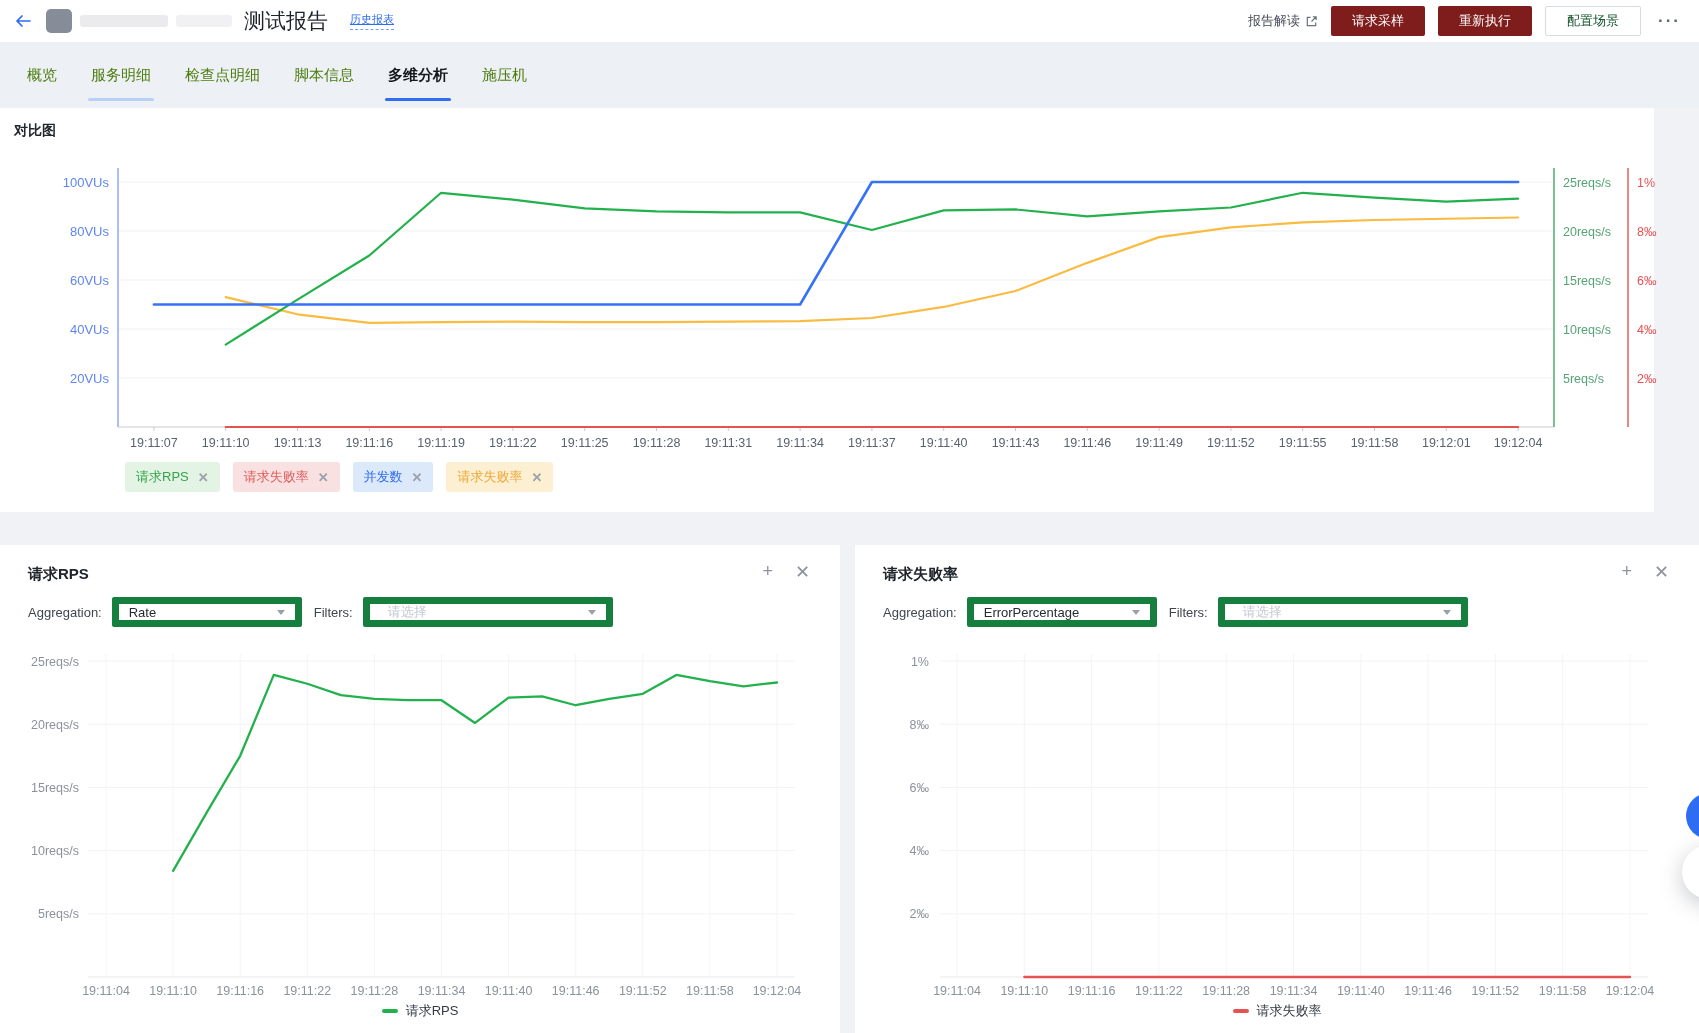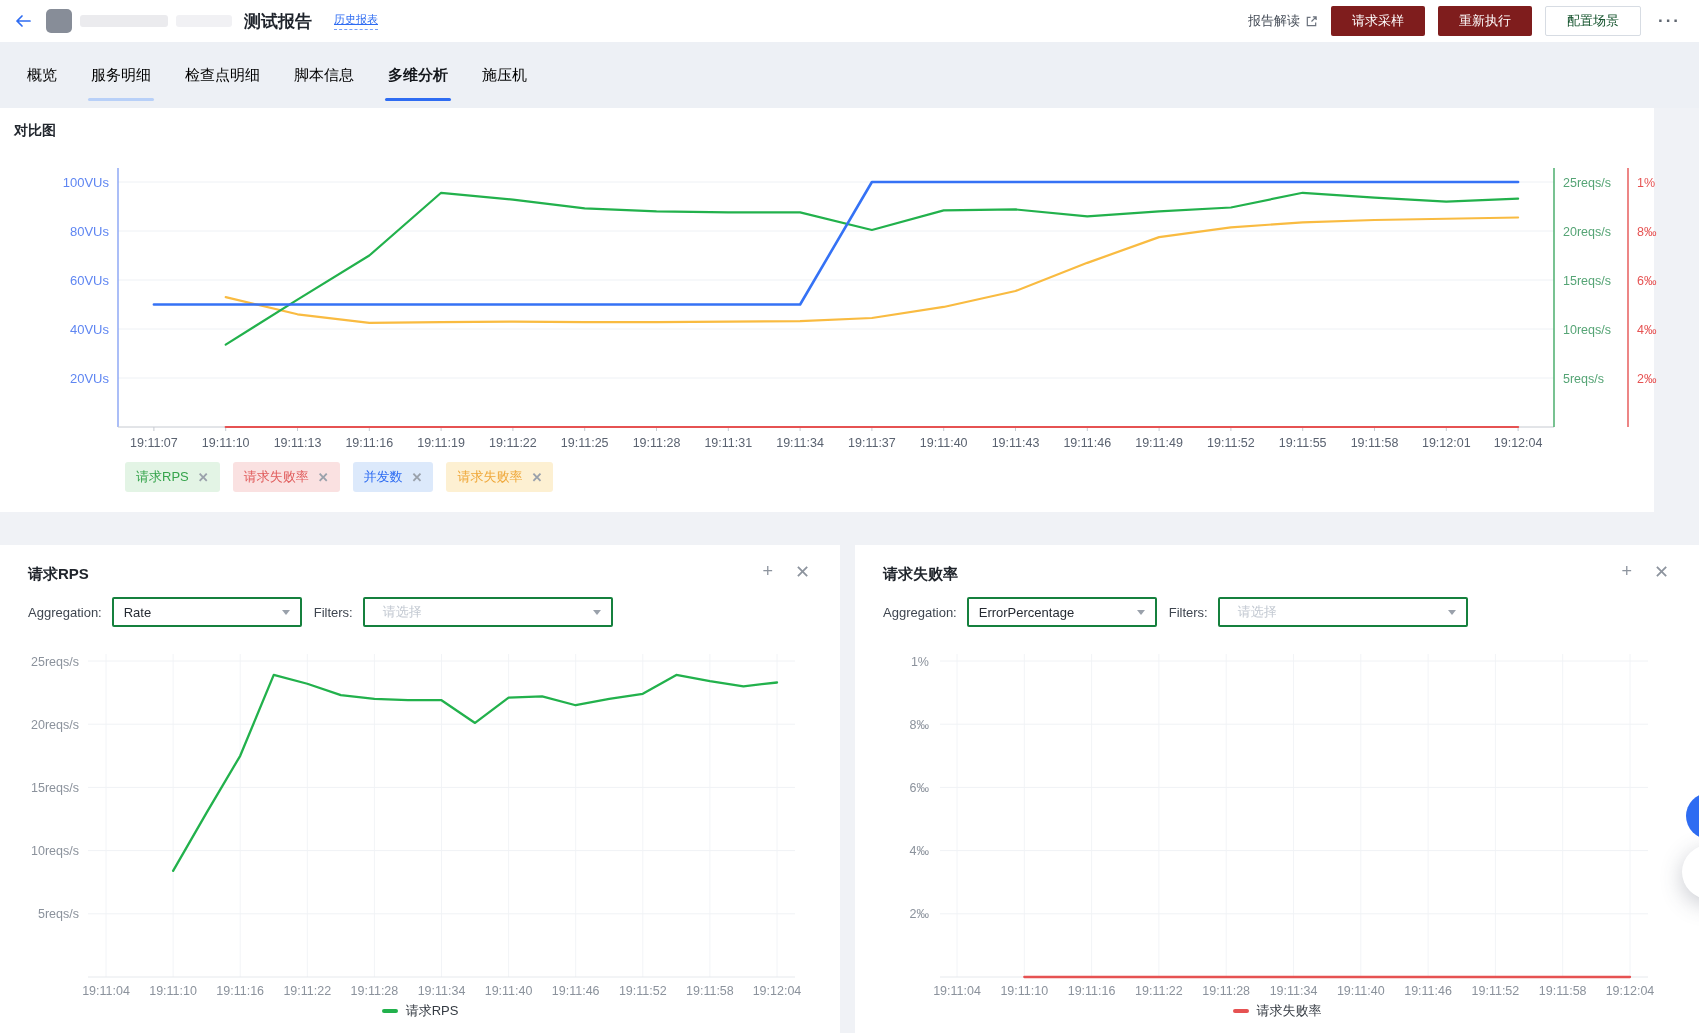"测试报告" .hdr-title { font-size: 17px -> 21px; font-weight: bold -> normal }
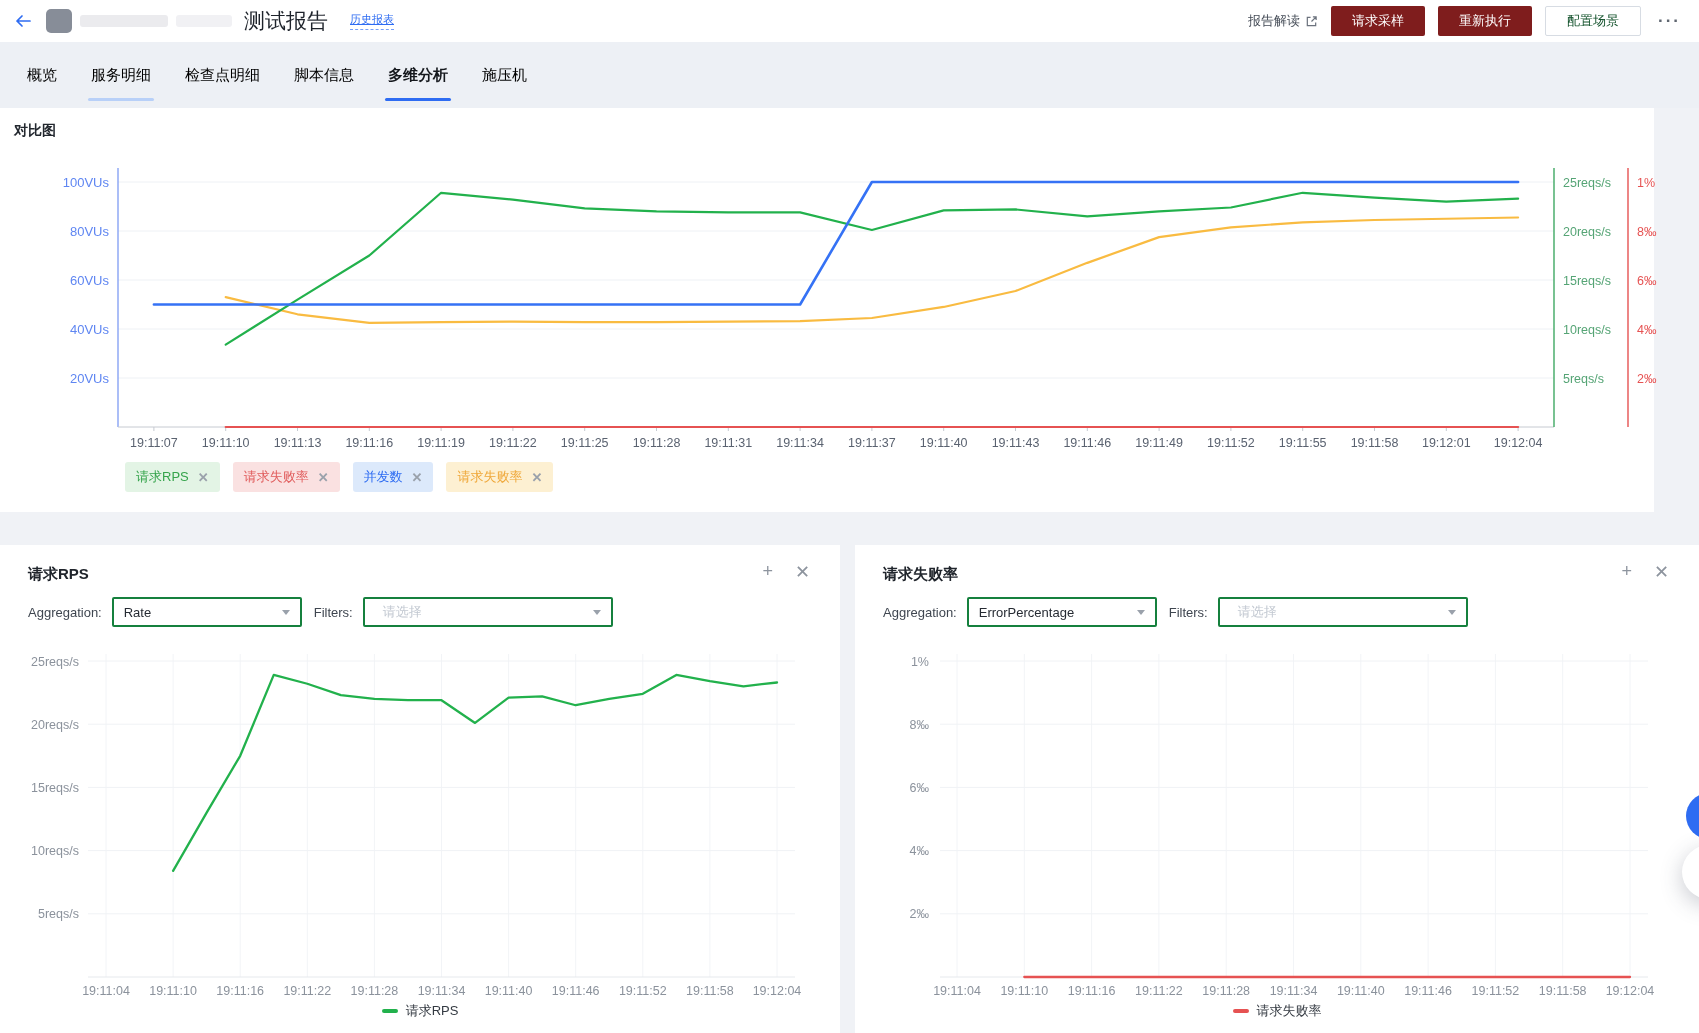"概览" .tab { color: #000000 -> #4d7c0f }
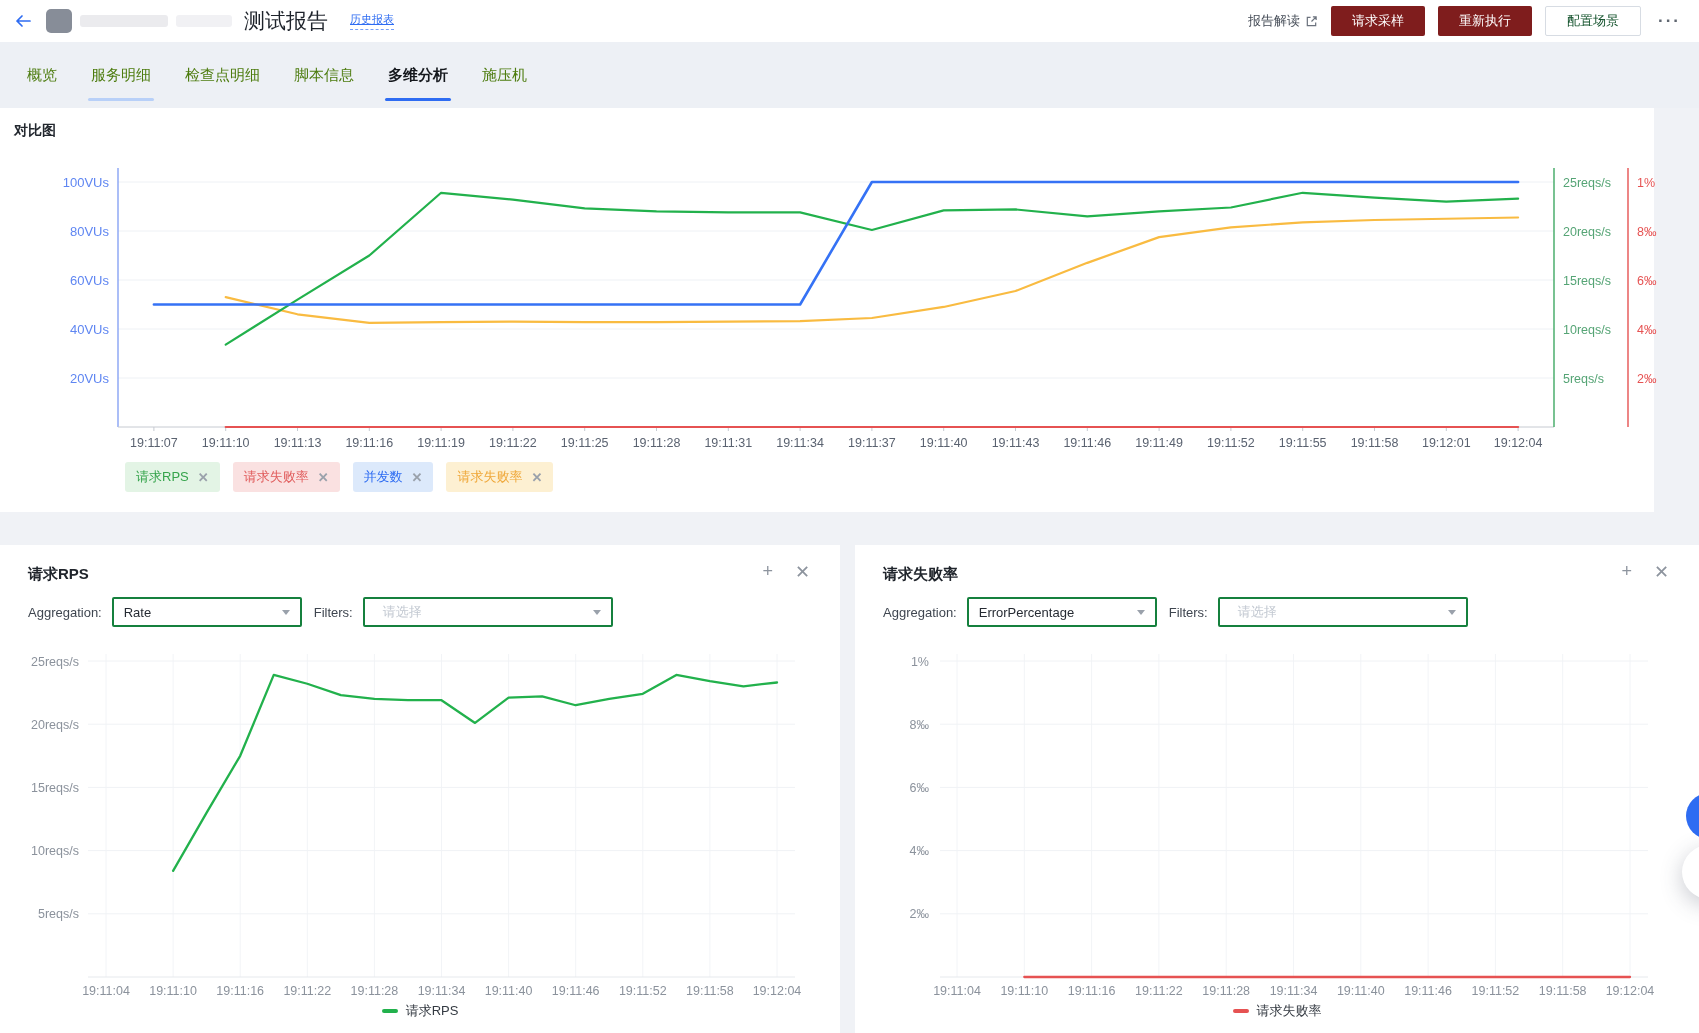"Rate" .sel { border: 2px solid #15803d -> 7px solid #15803d }
